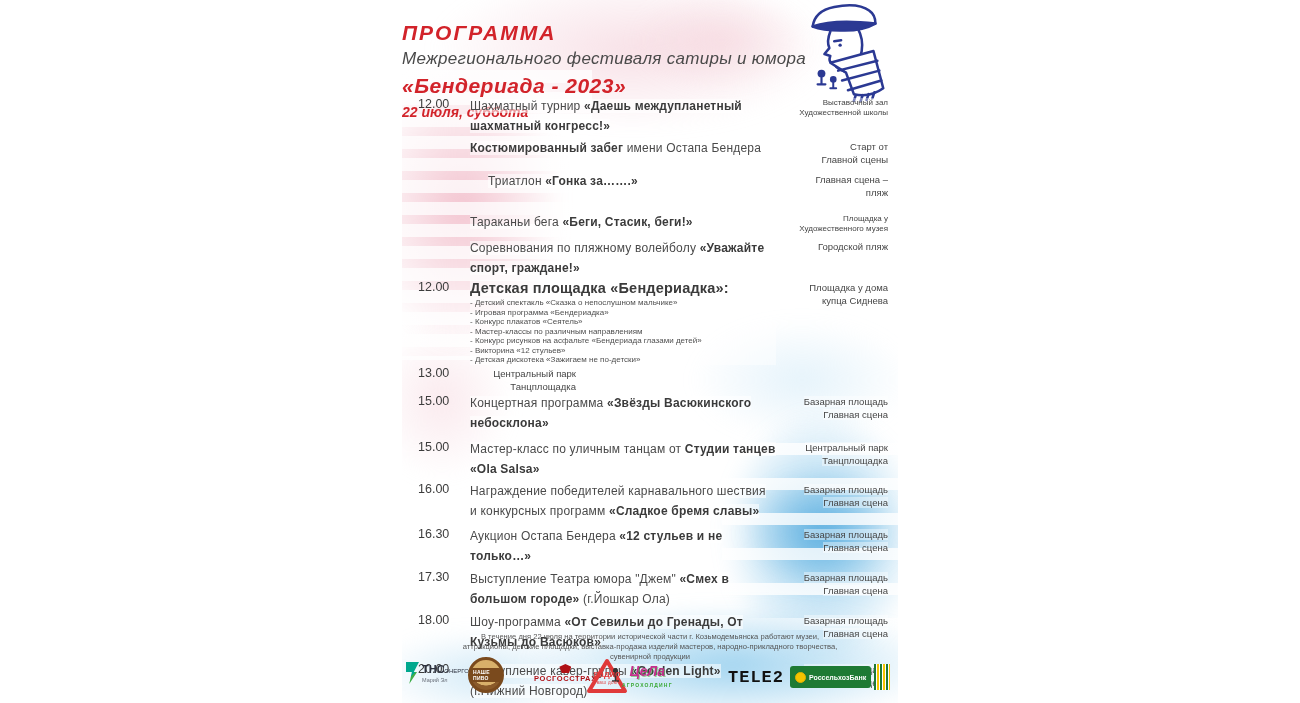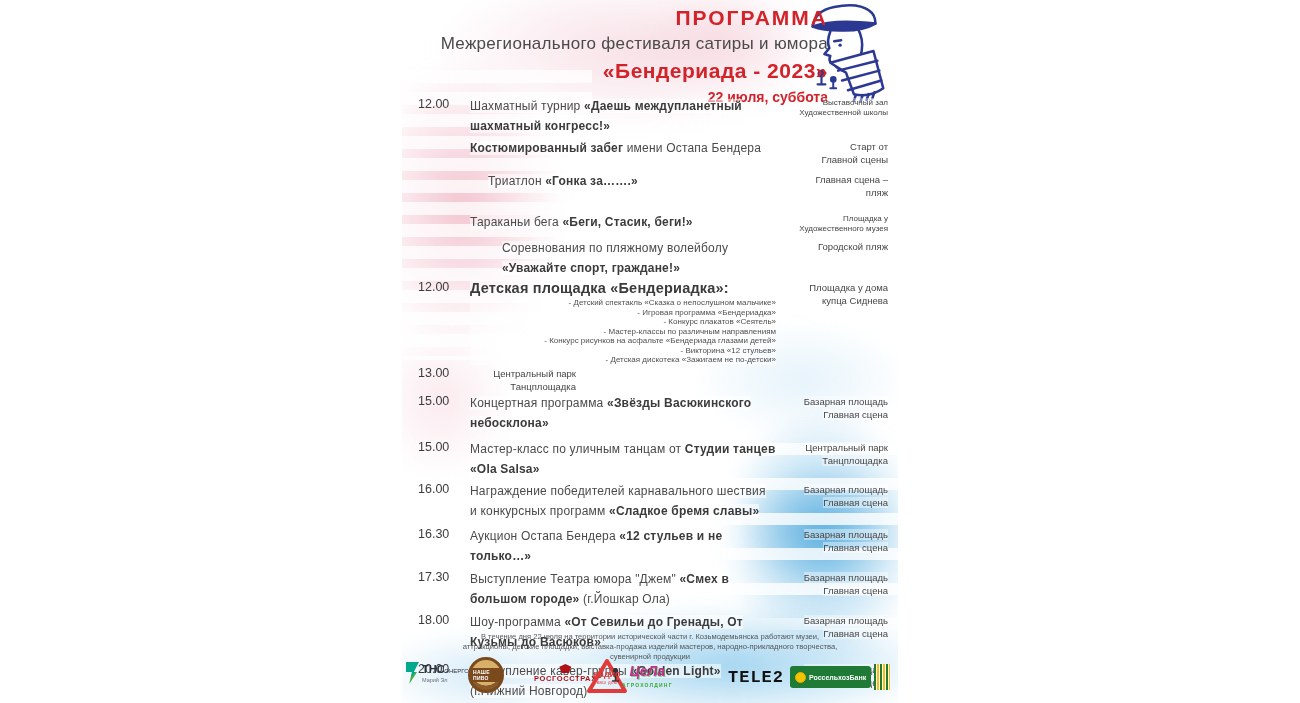"ПРОГРАММА" .header { font-style: none -> italic; text-align: right -> left; top: 6px -> 21px }
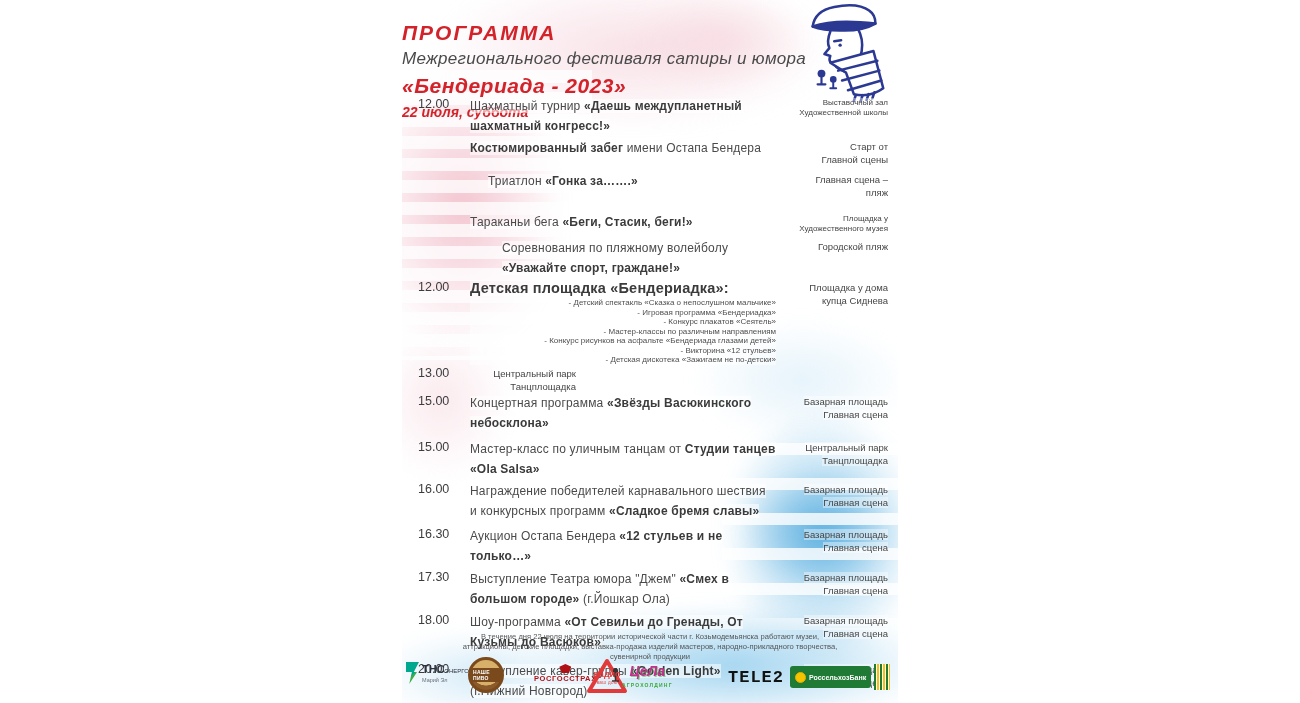"Соревнования по пляжному волейболу" .row:nth-child(5) { gap: 32px -> none }
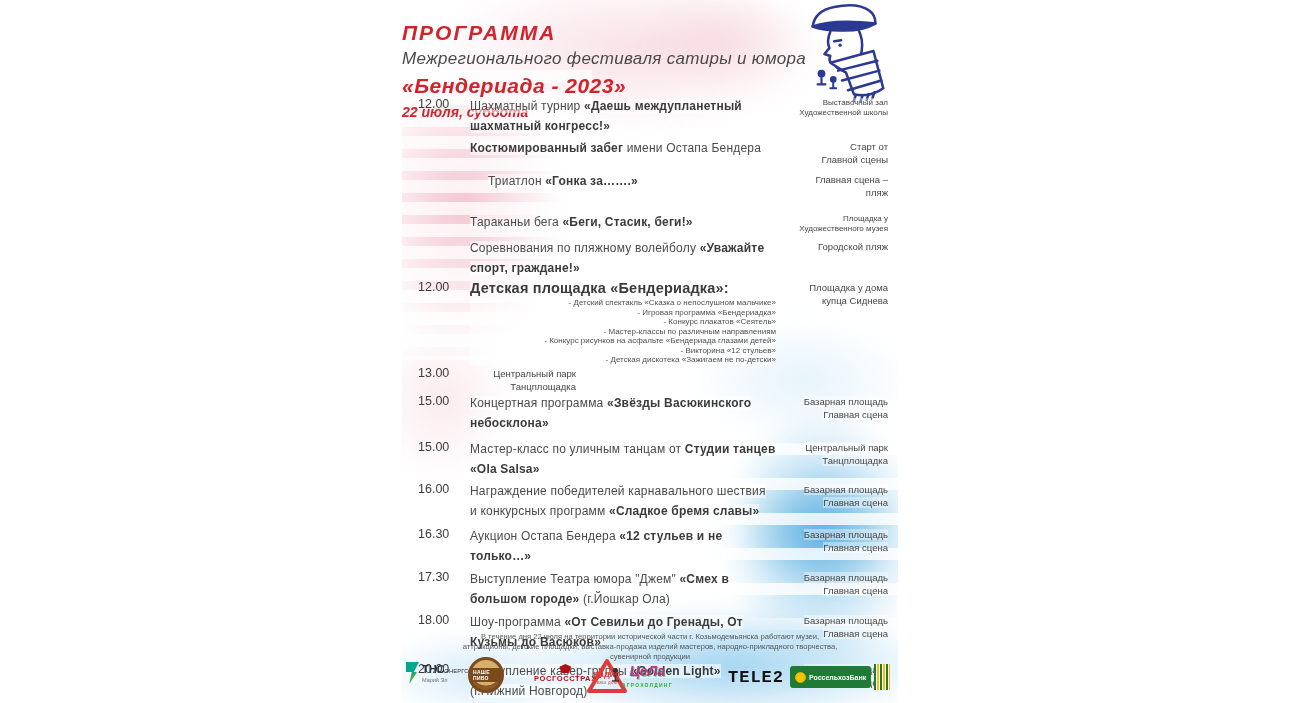"- Детский спектакль «Сказка о" .details { text-align: right -> none }
